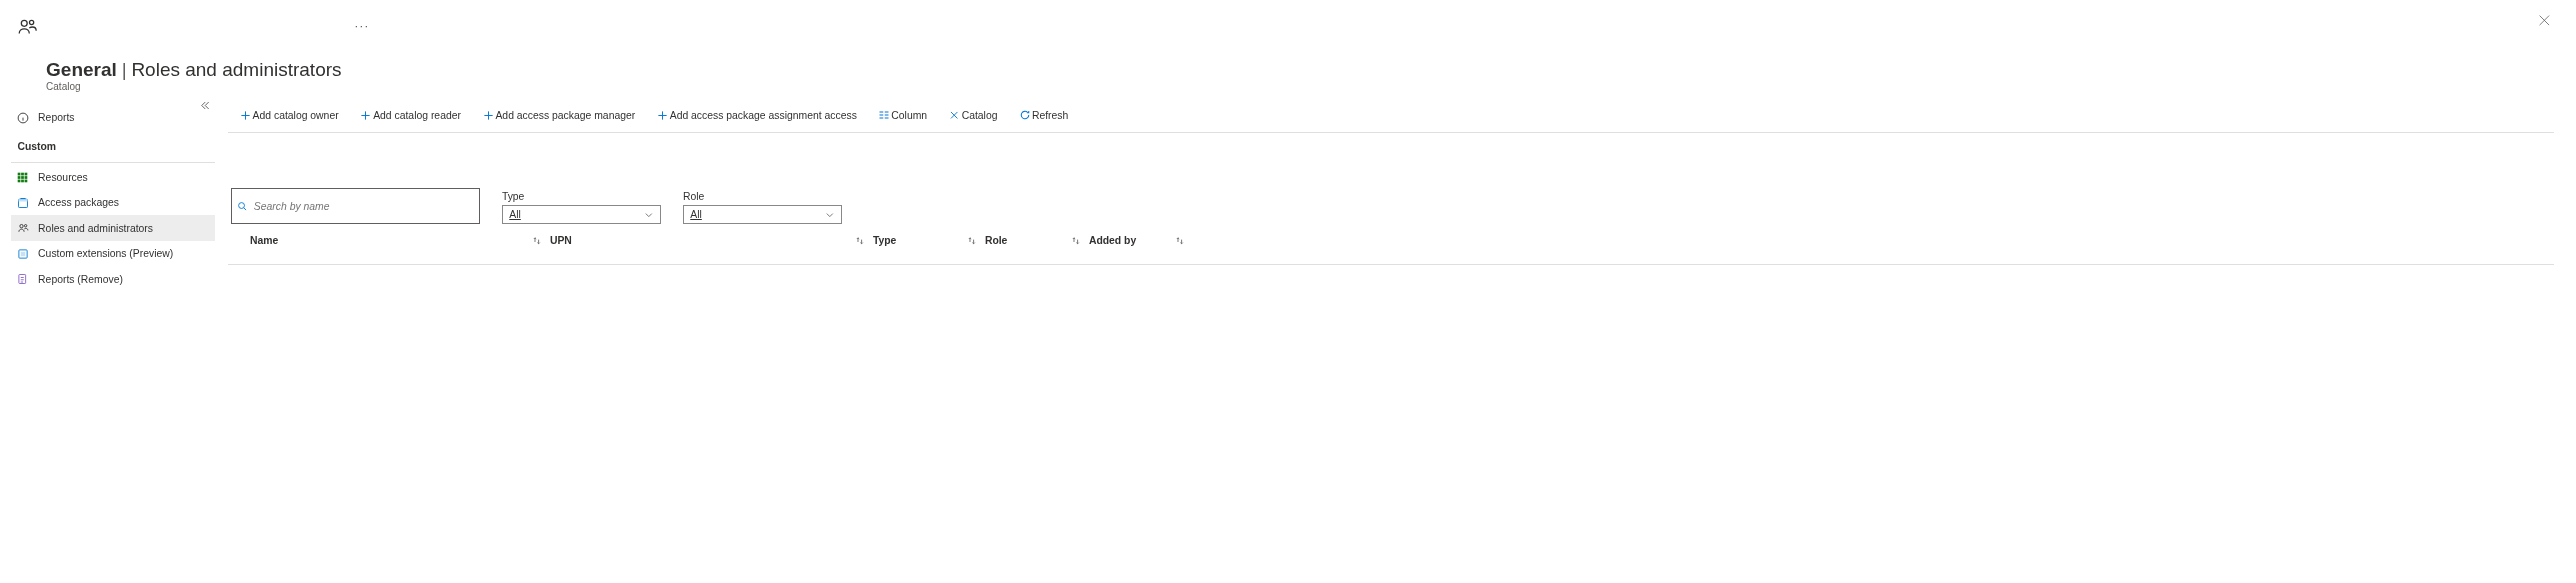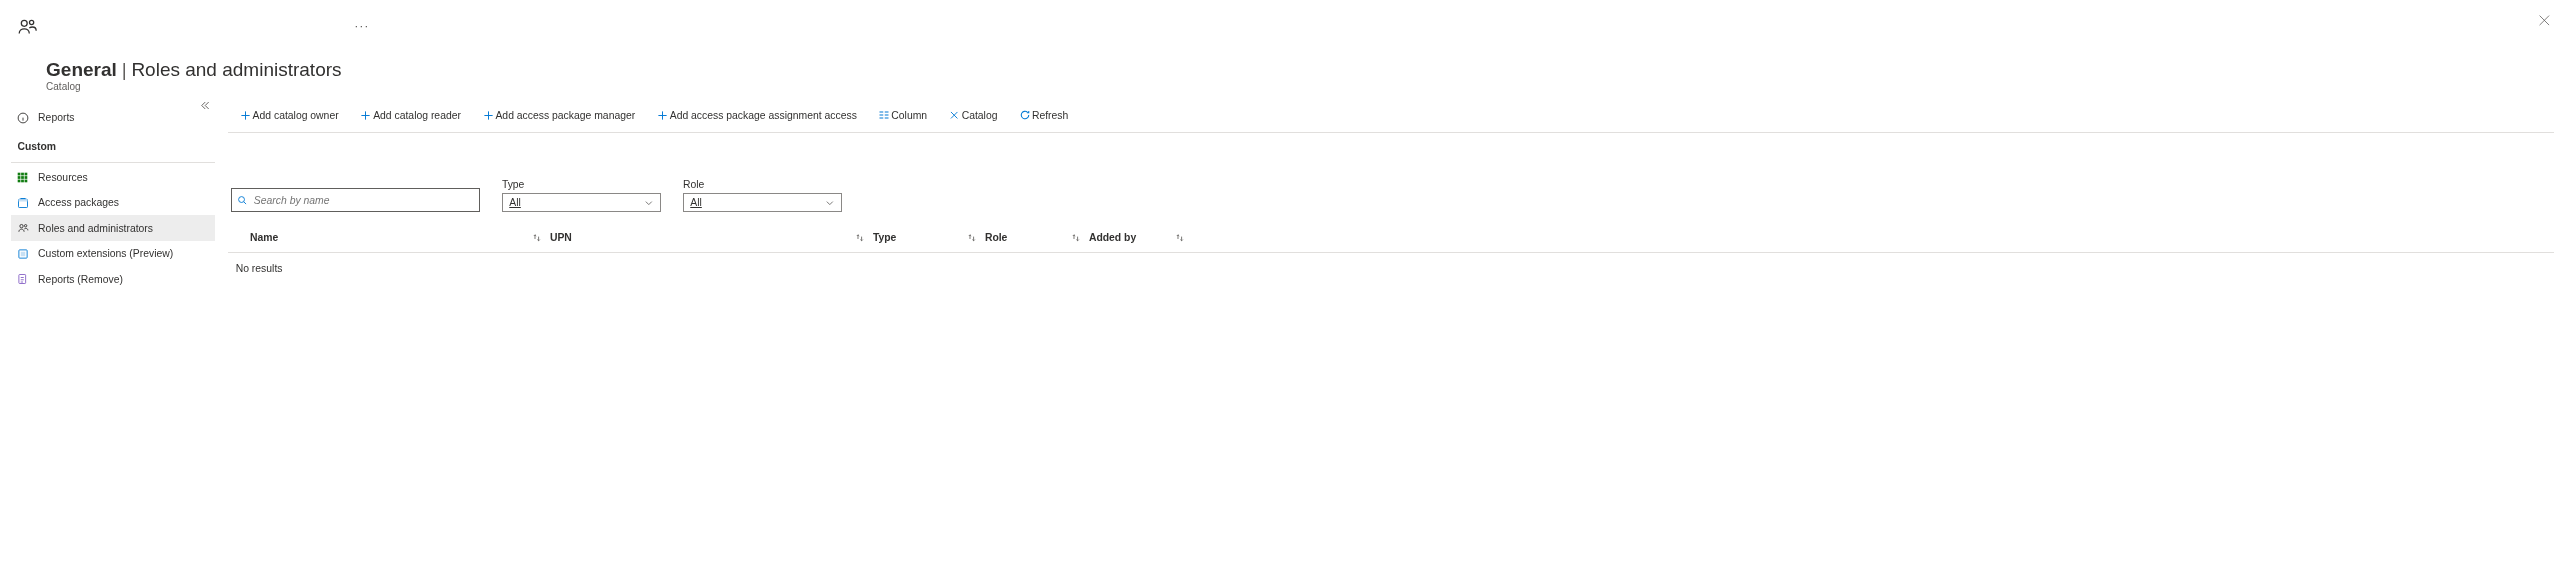"Search by name" .search-box { height: 24px -> 36px }
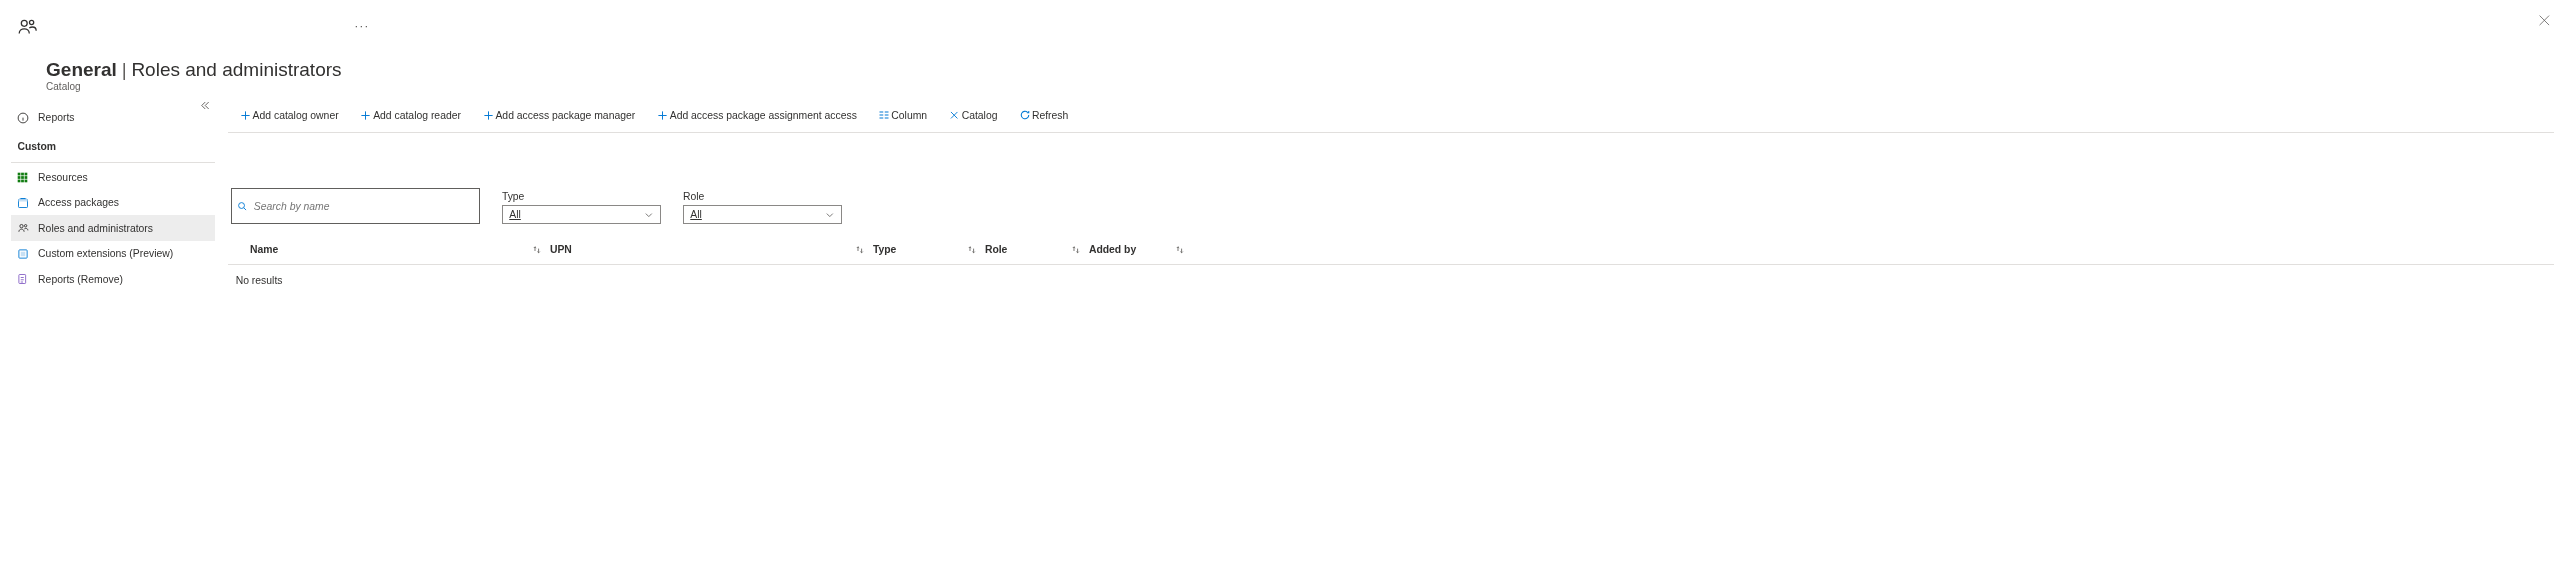"Name" .table-header { align-items: center -> flex-start }
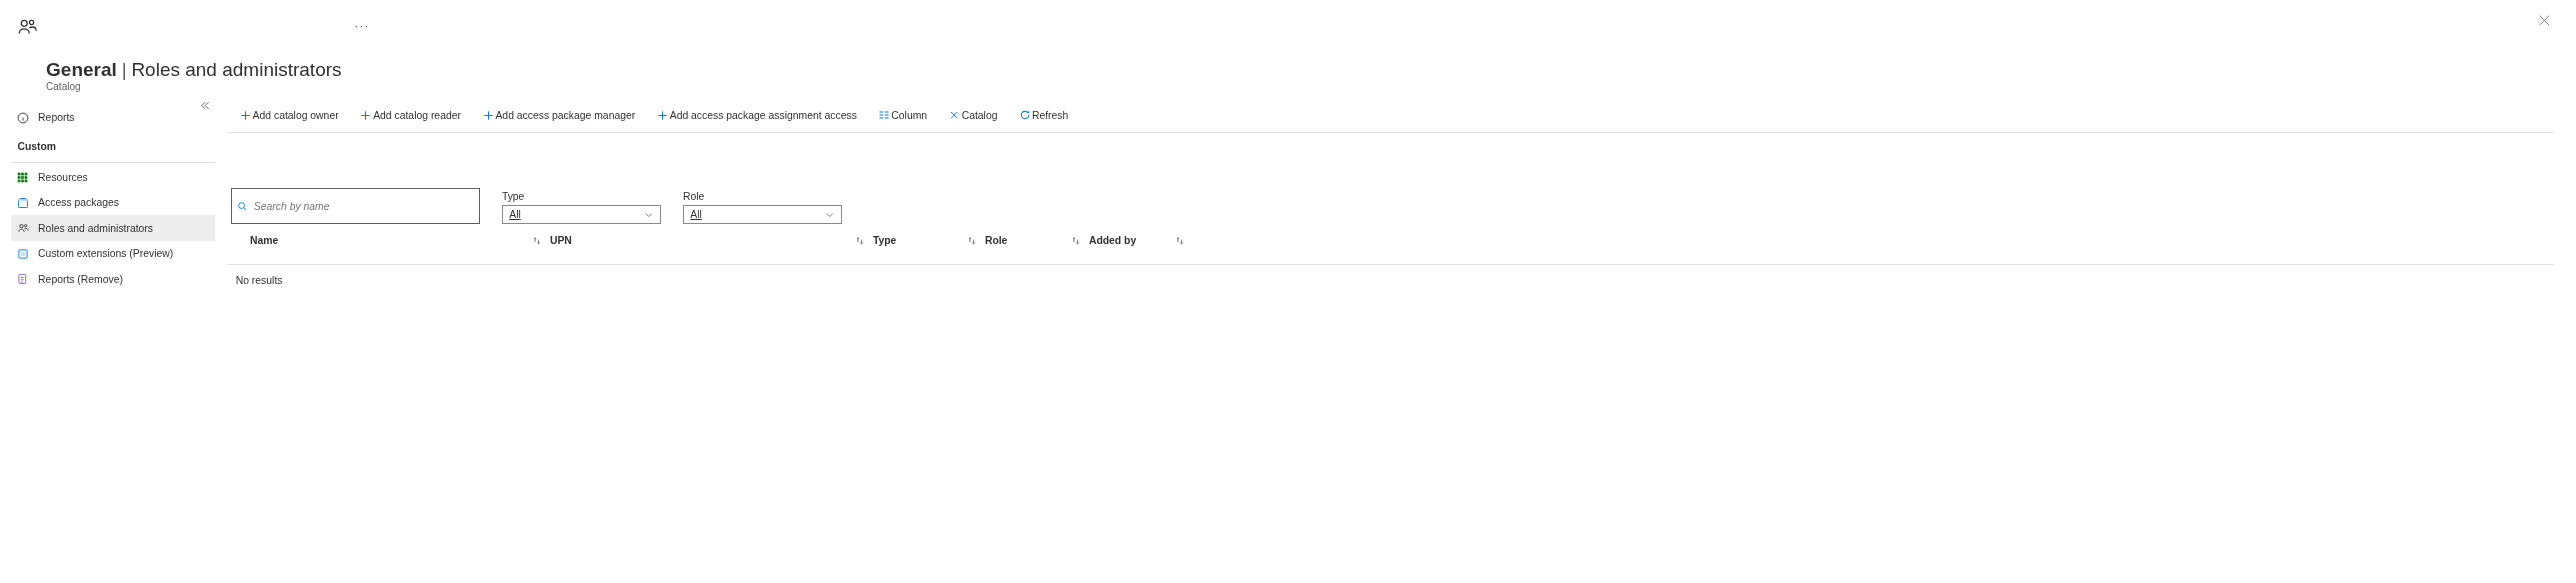"No results" div.no-results { html: <div>No results</div> -> none }
